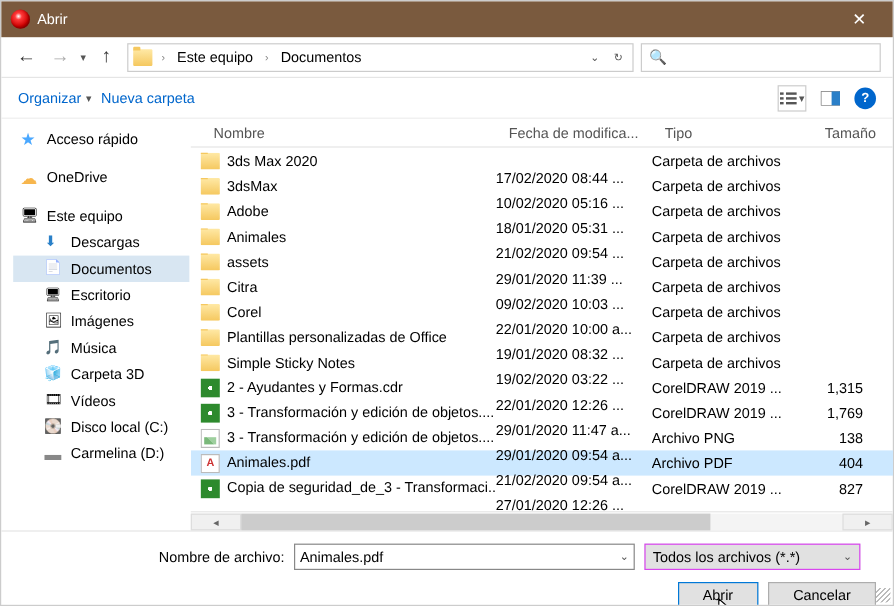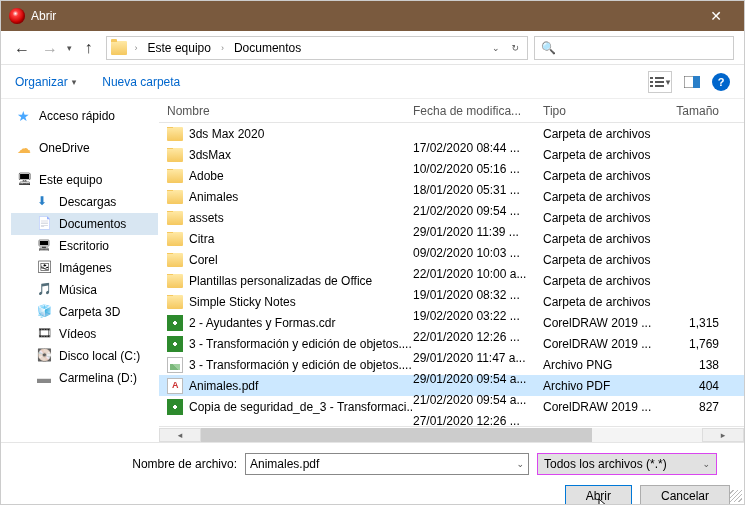"Organizar" .toolbar { gap: 26px -> 8px }
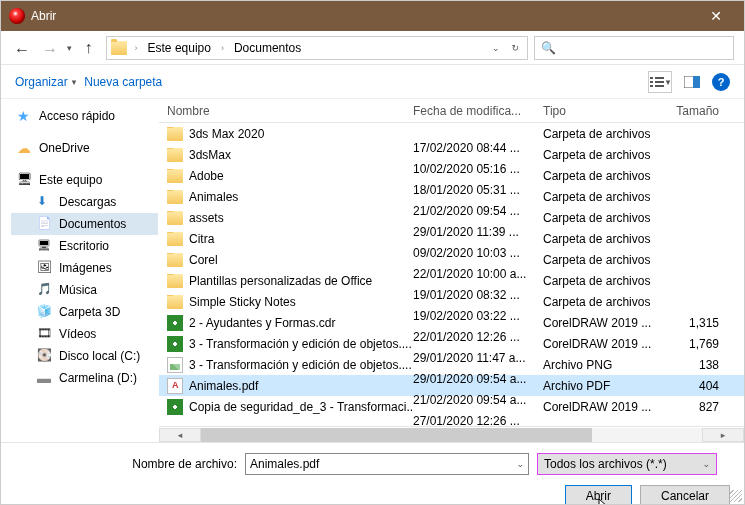"Nombre" .col-name { margin-left: none -> 11px }
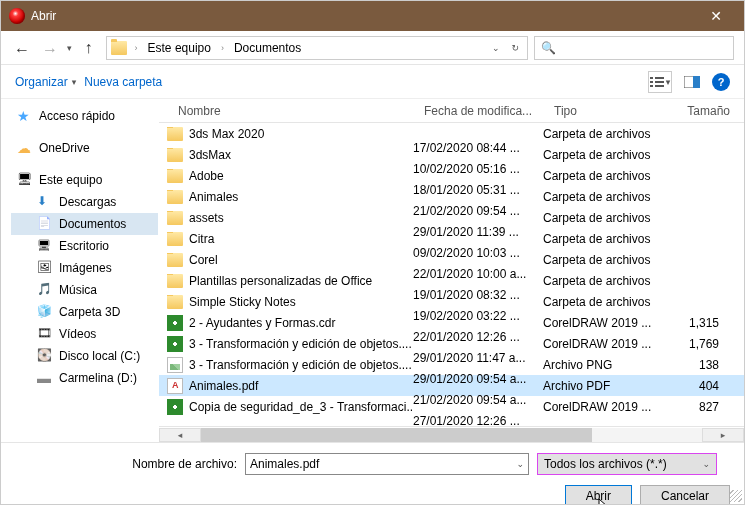"3ds Max 2020" .file-name { align-items: center -> none }
